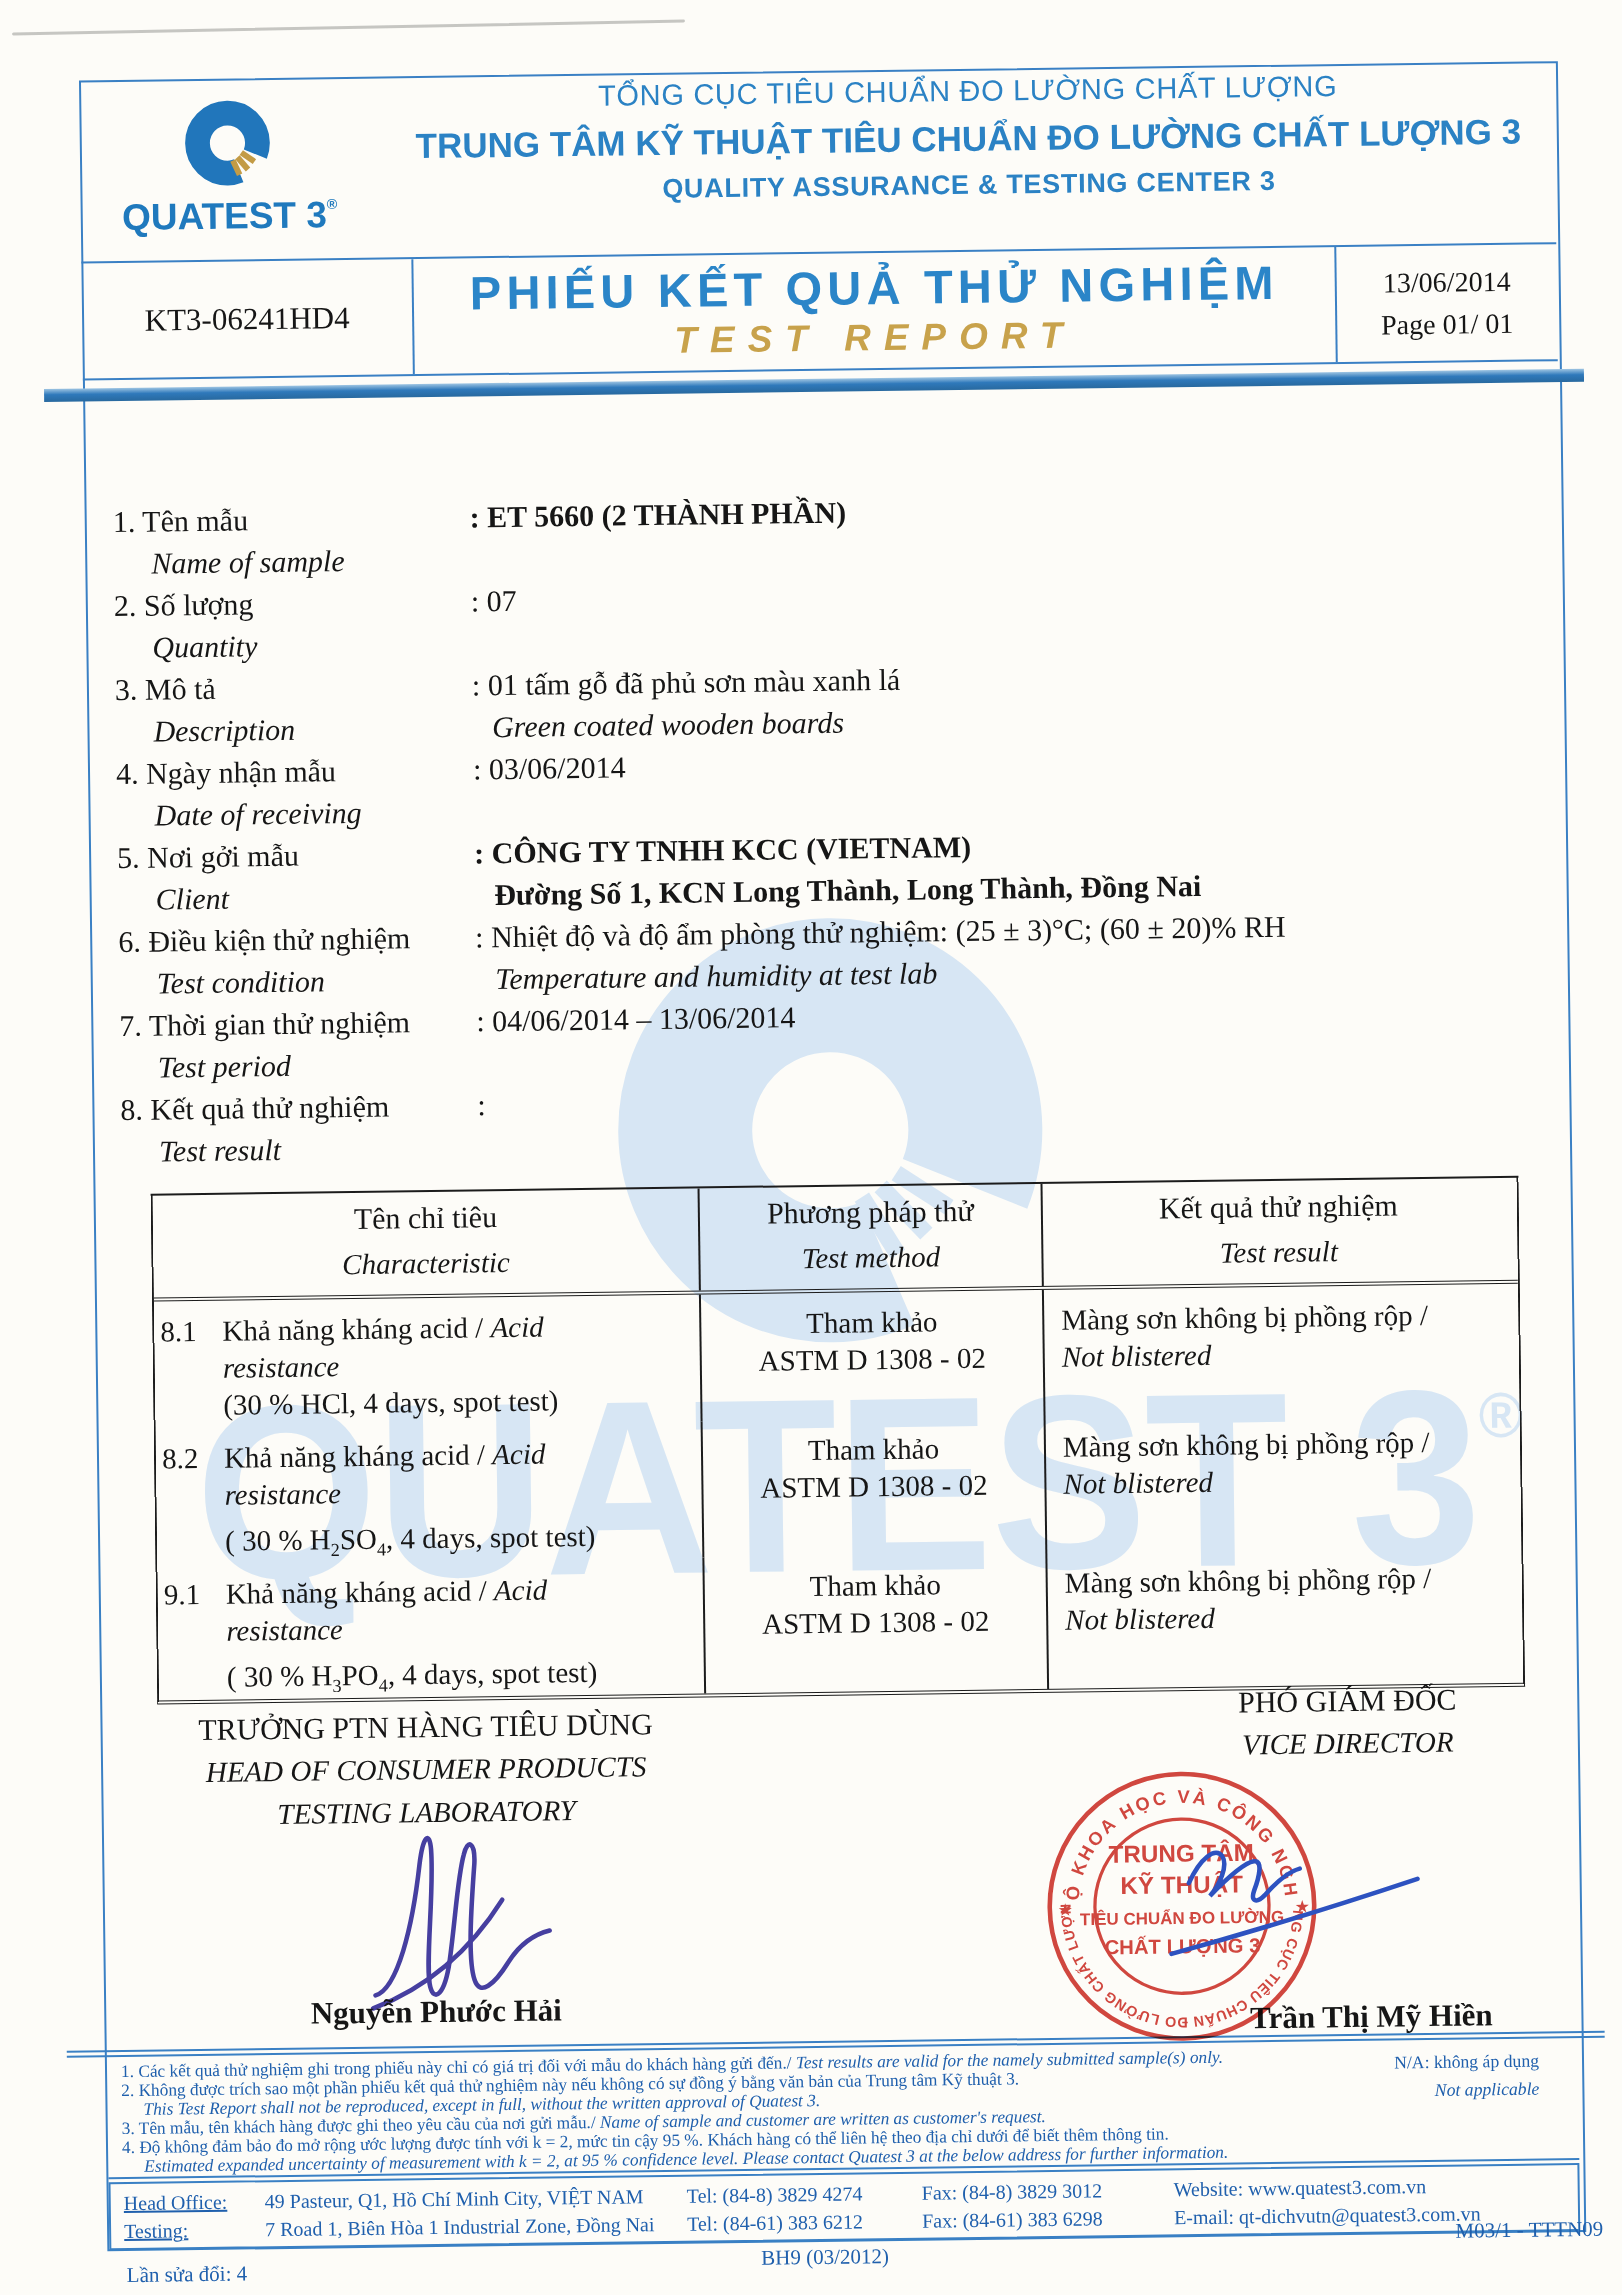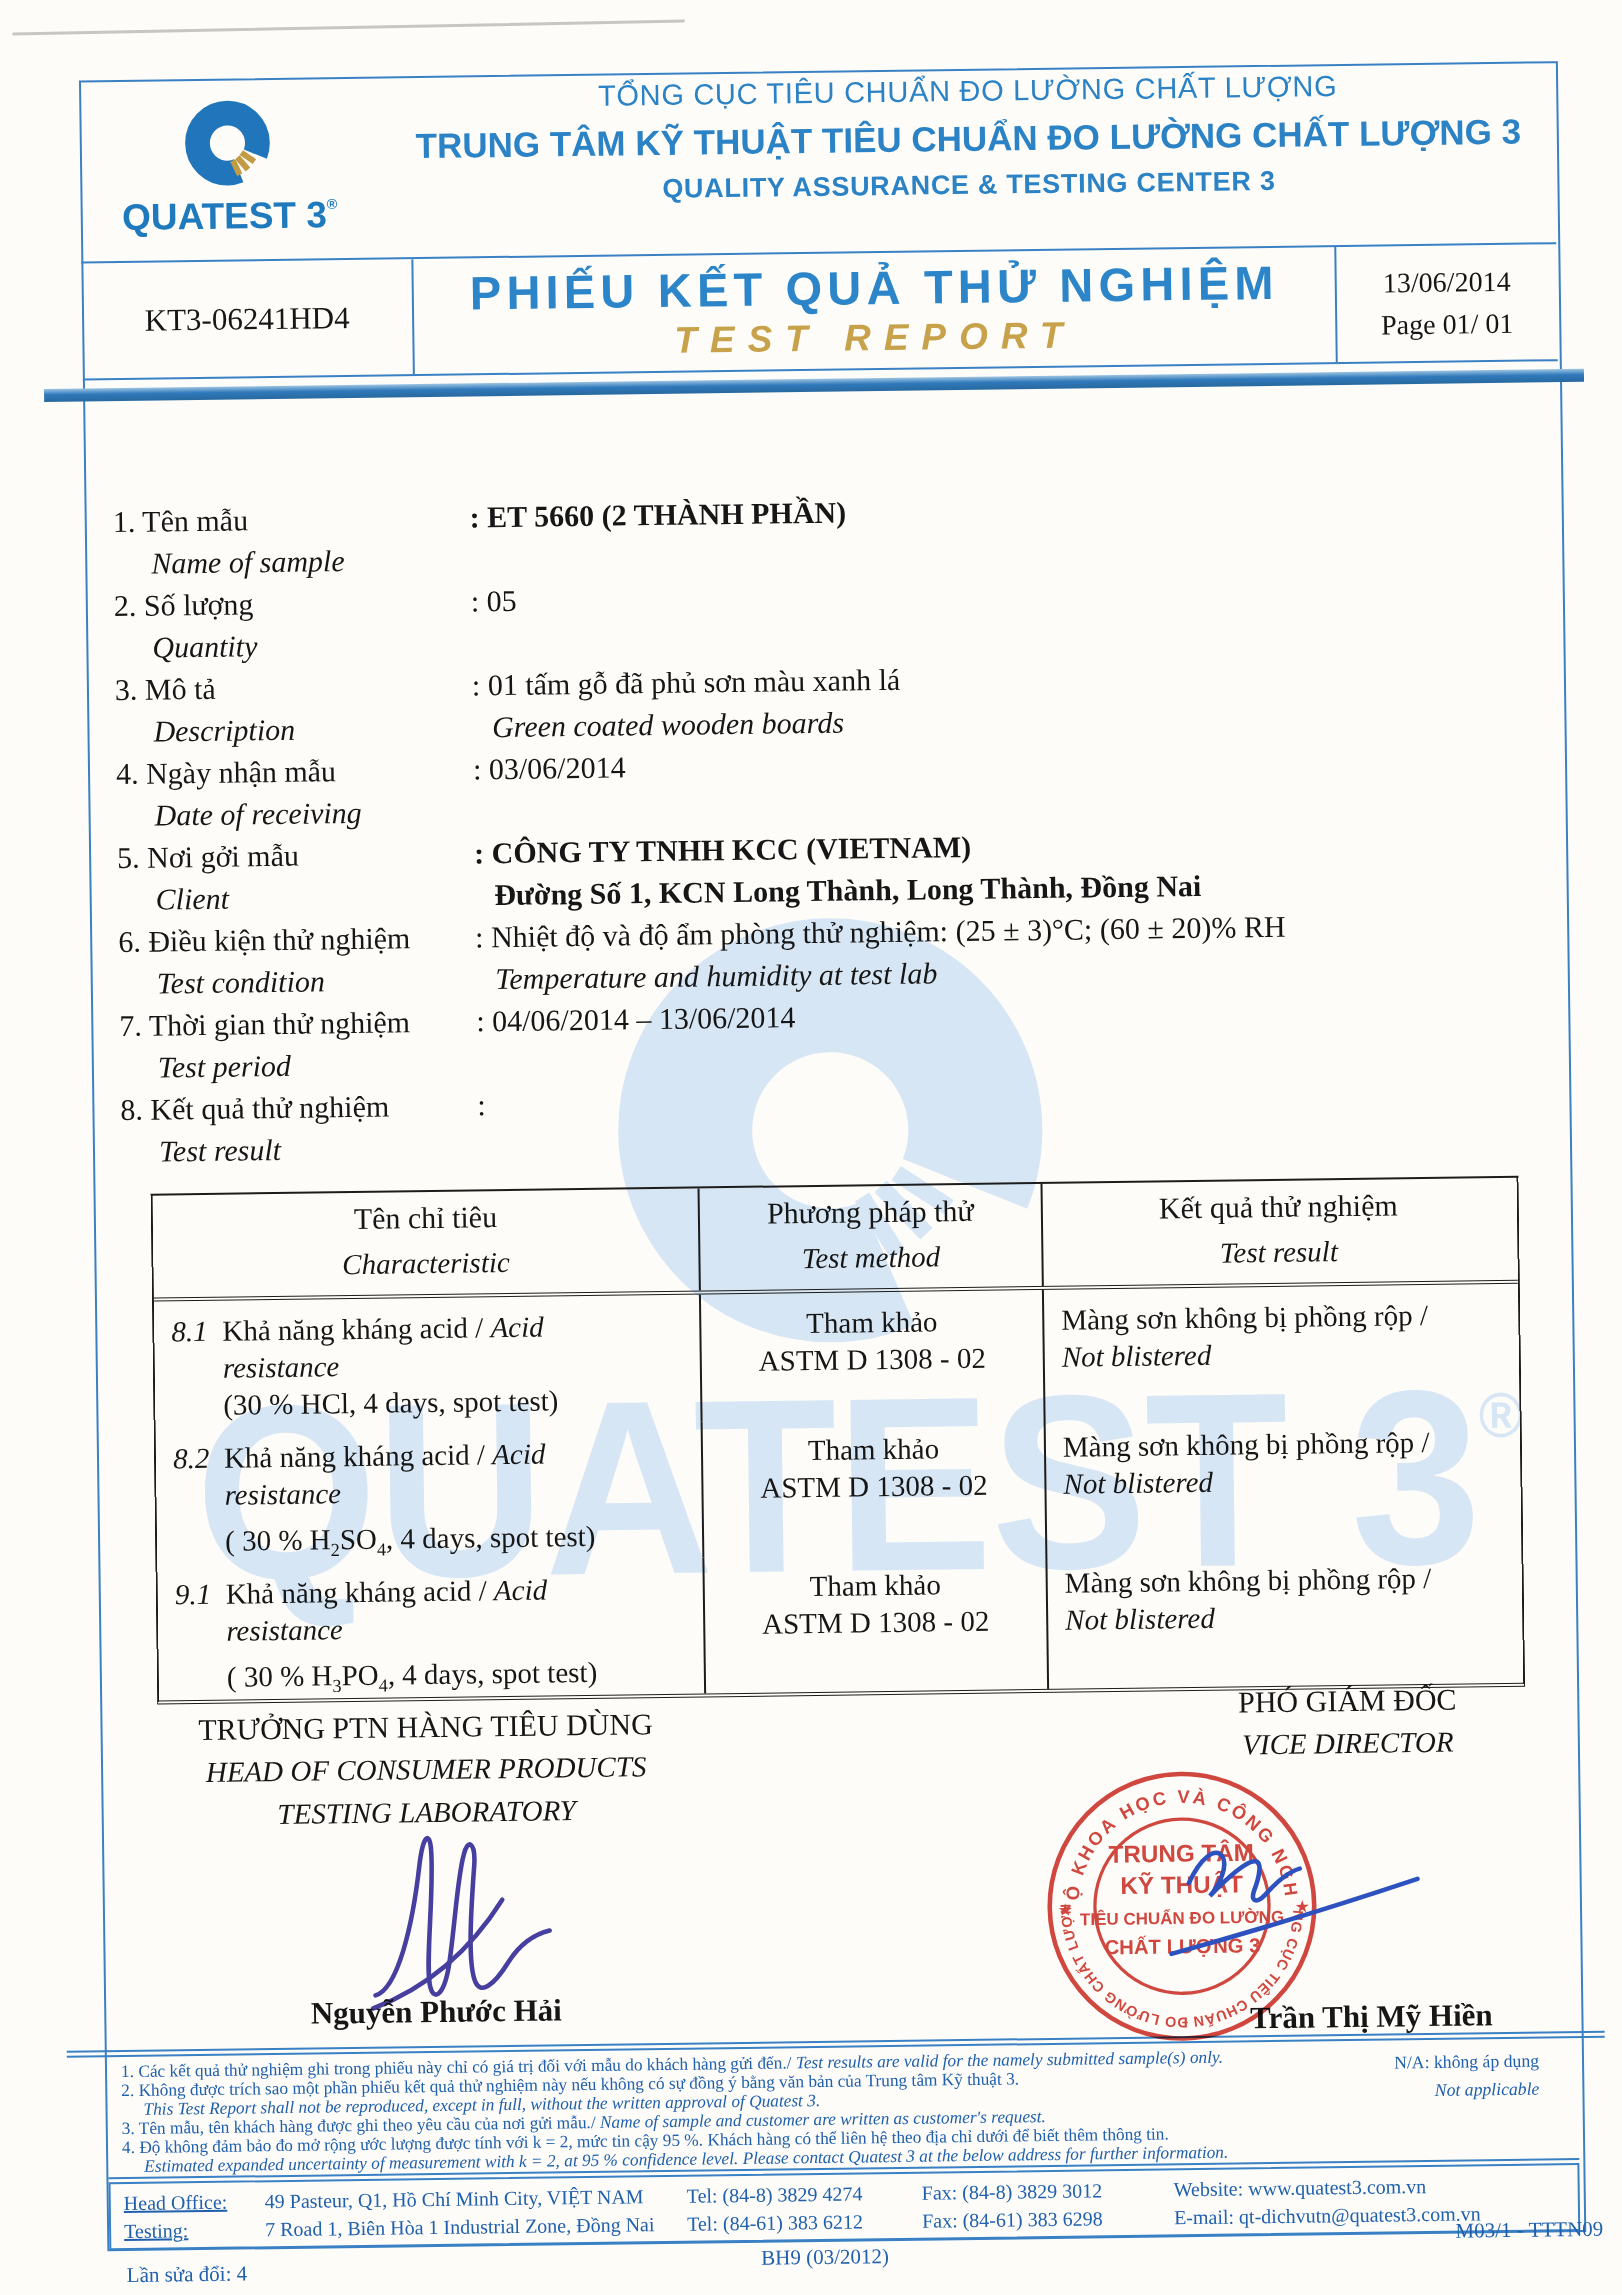": 05" div.vline { text: 05 -> 07 }
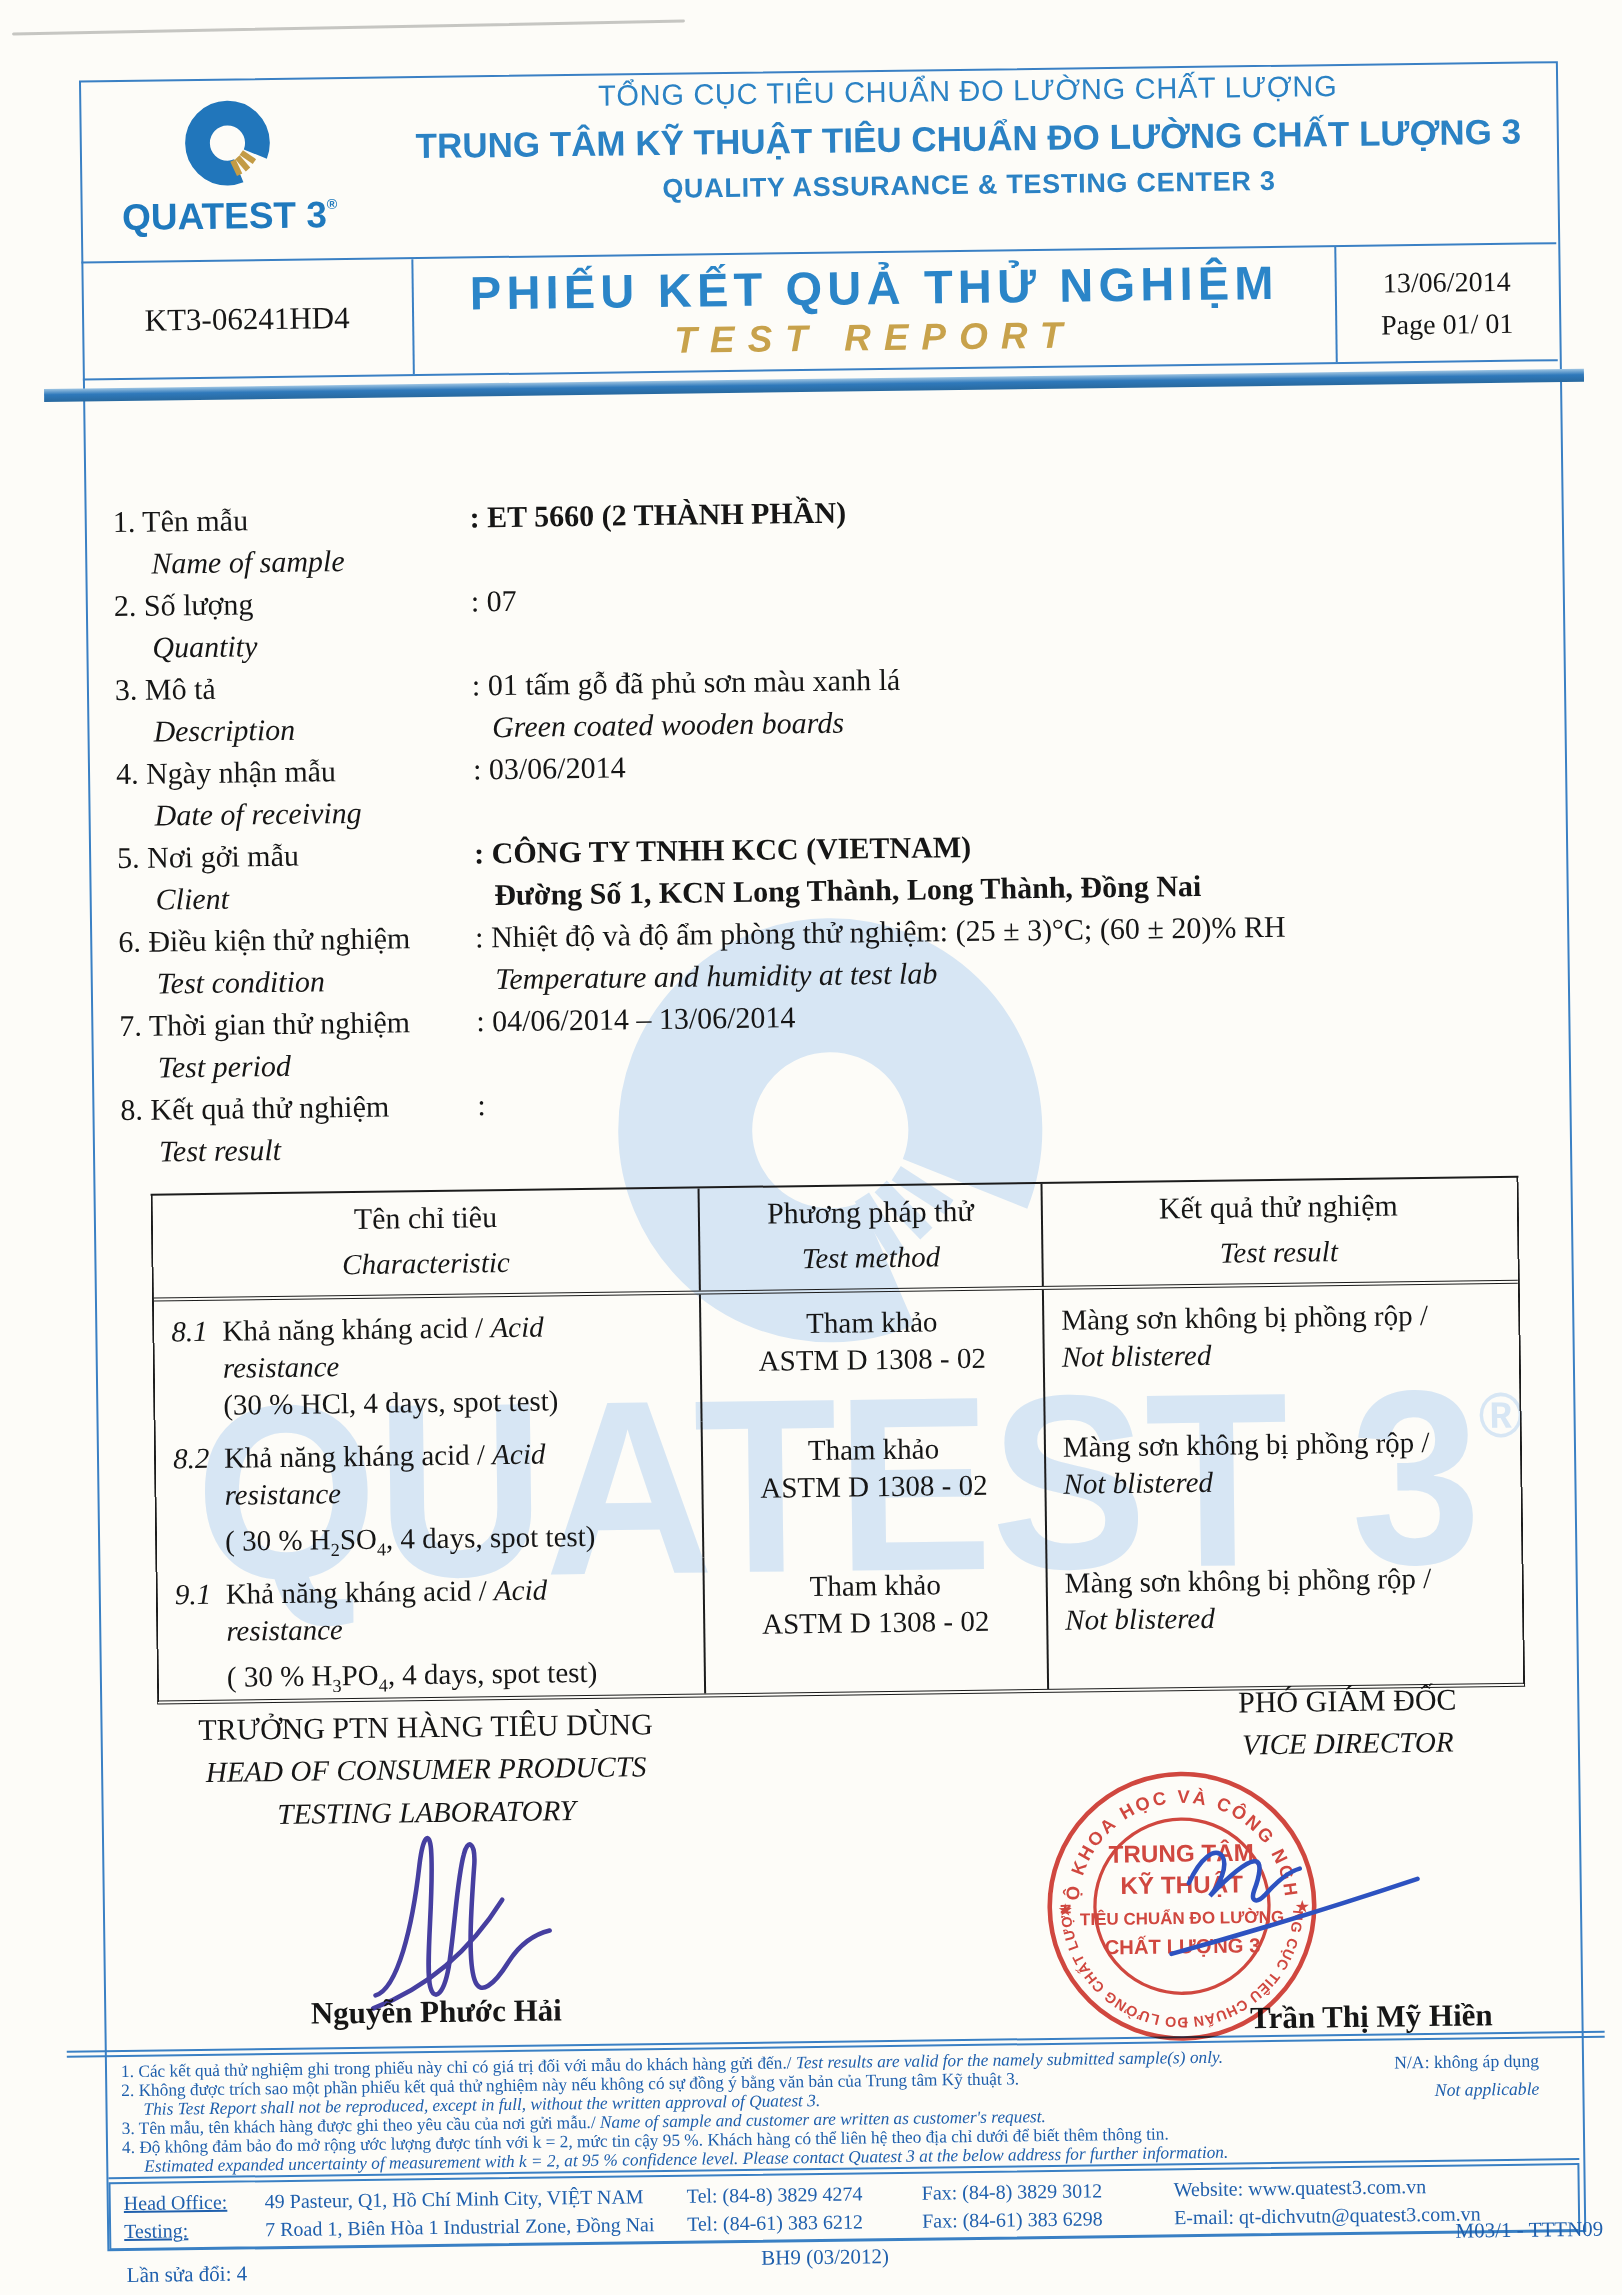"8.1" .cchar .no { font-style: italic -> none; left: 17px -> 6px }
